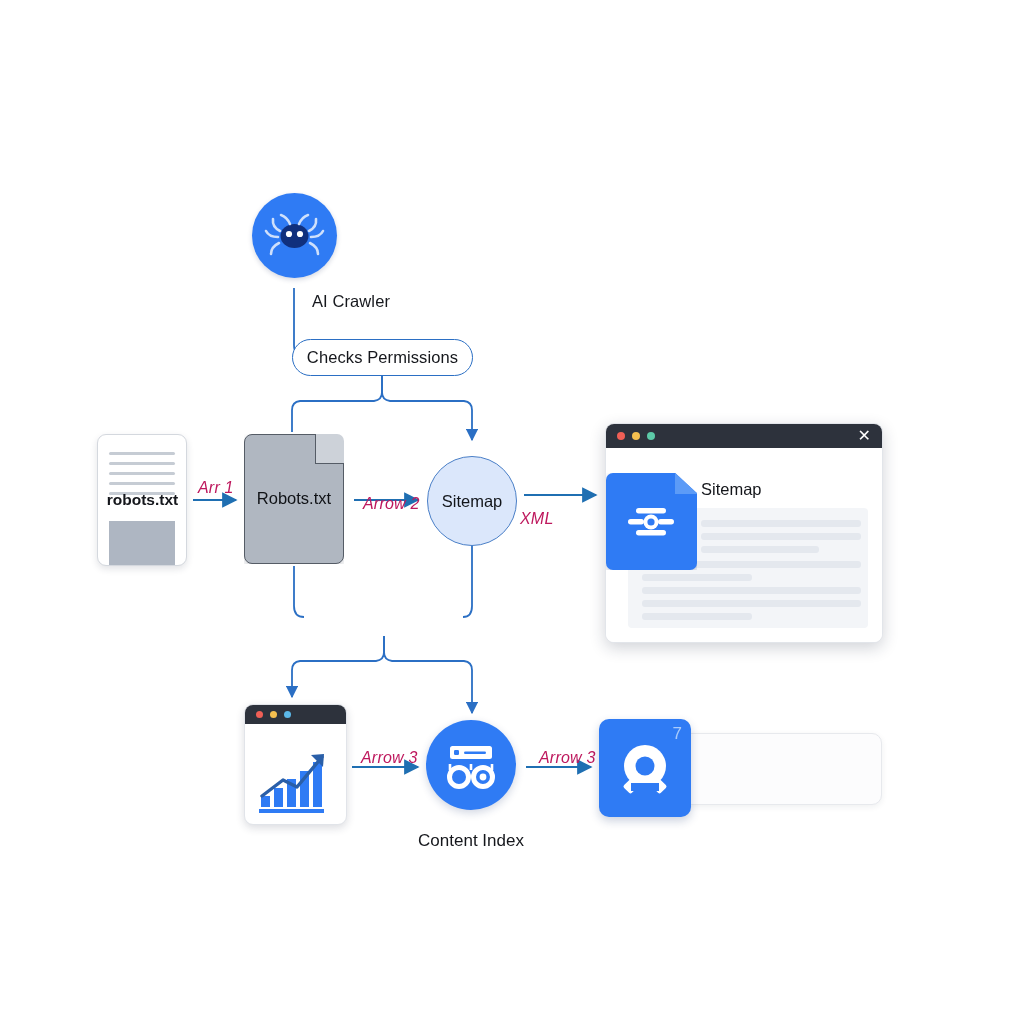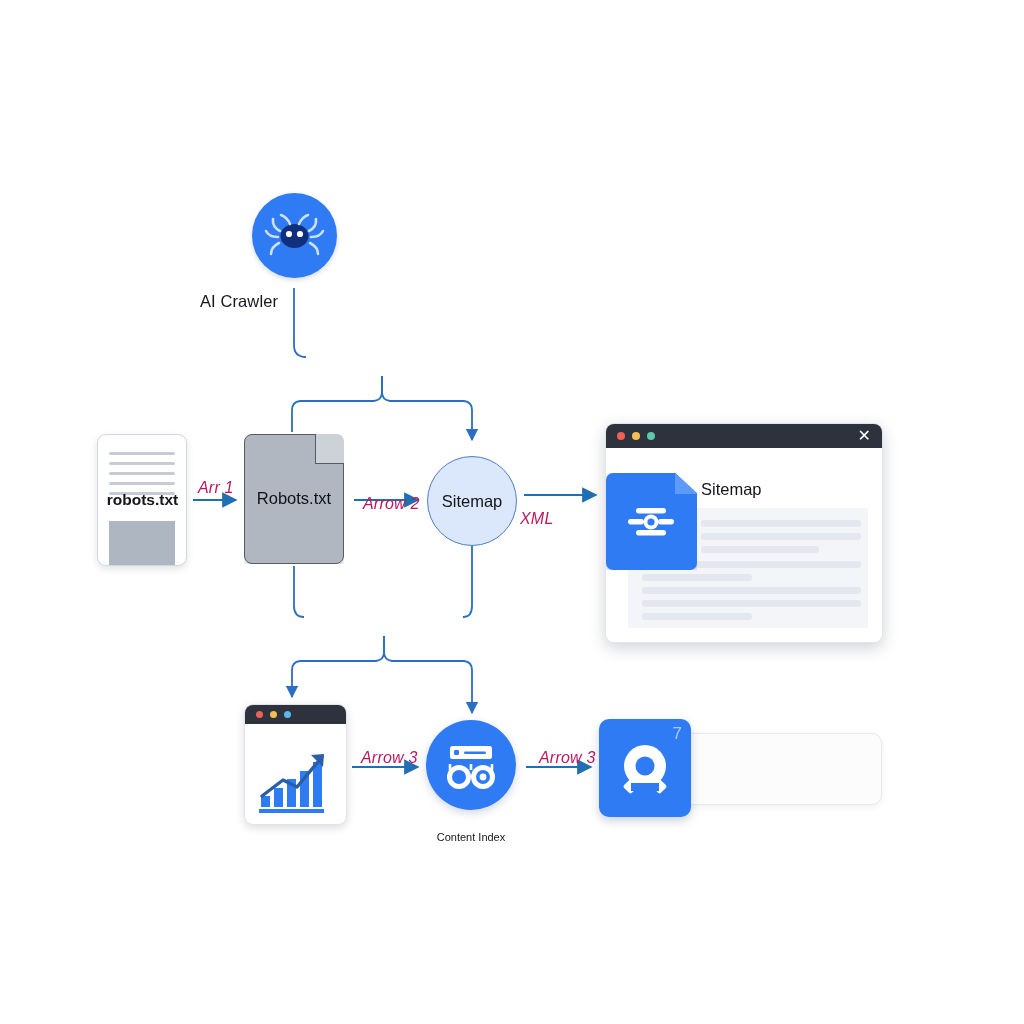"AI Crawler" .crawler-label { text-align: left -> right }
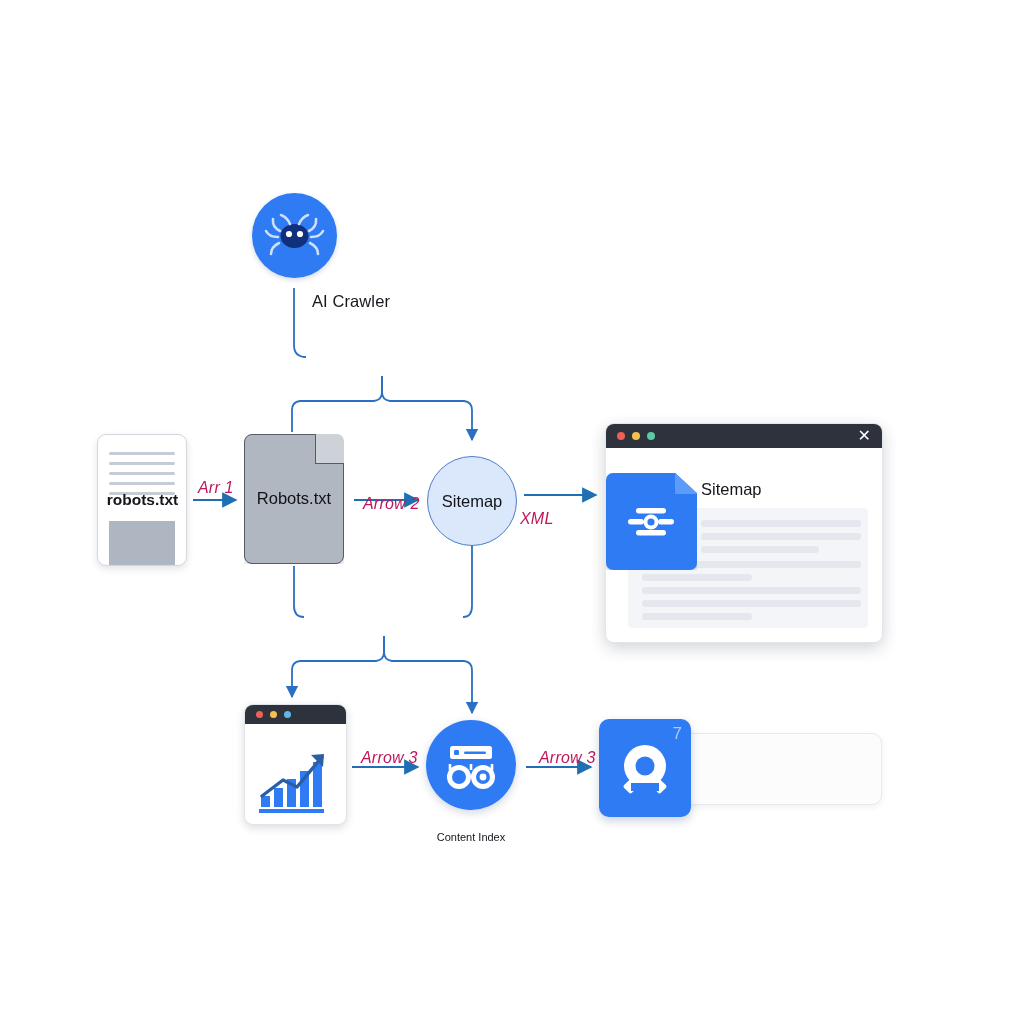"Checks Permissions" div.pill { html: none -> <div> <span>Checks Permissions</span> </div> }
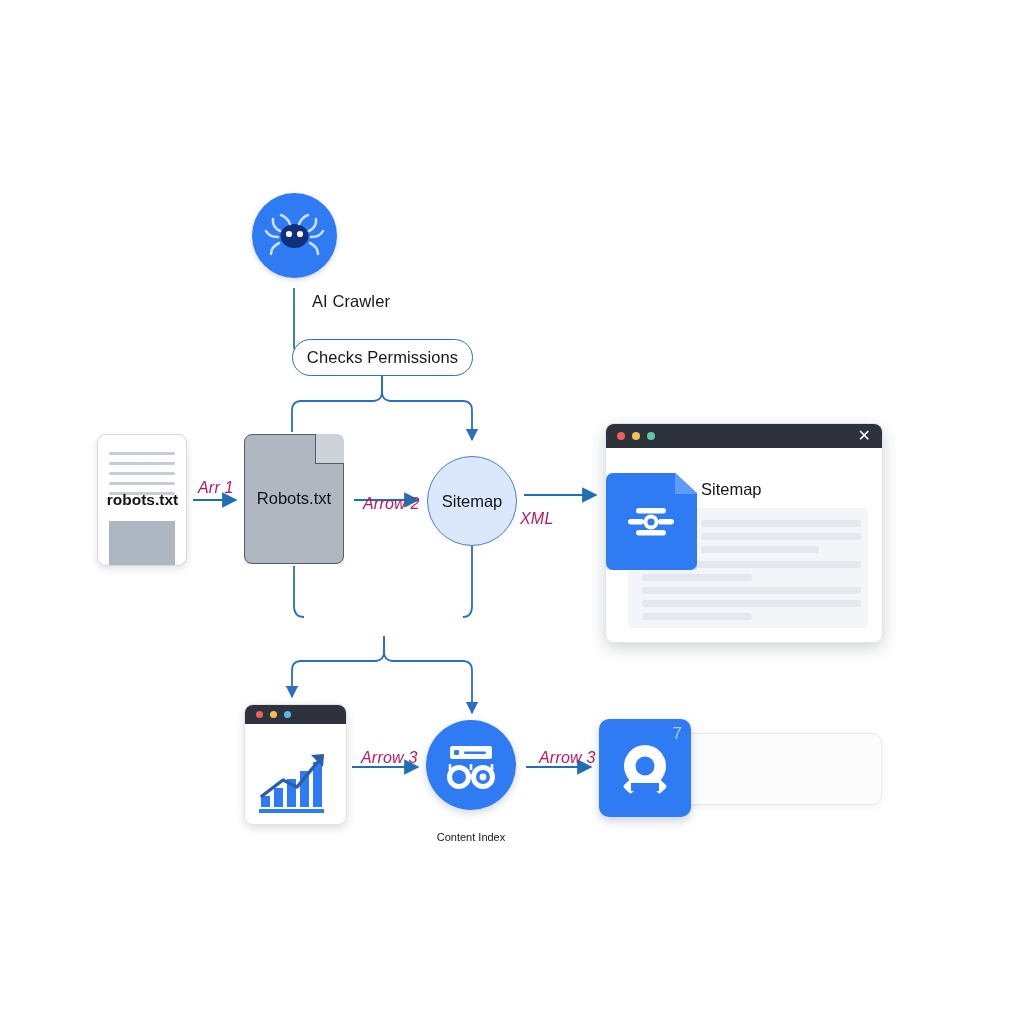"Content Index" .index-label { font-size: 11px -> 17px }
